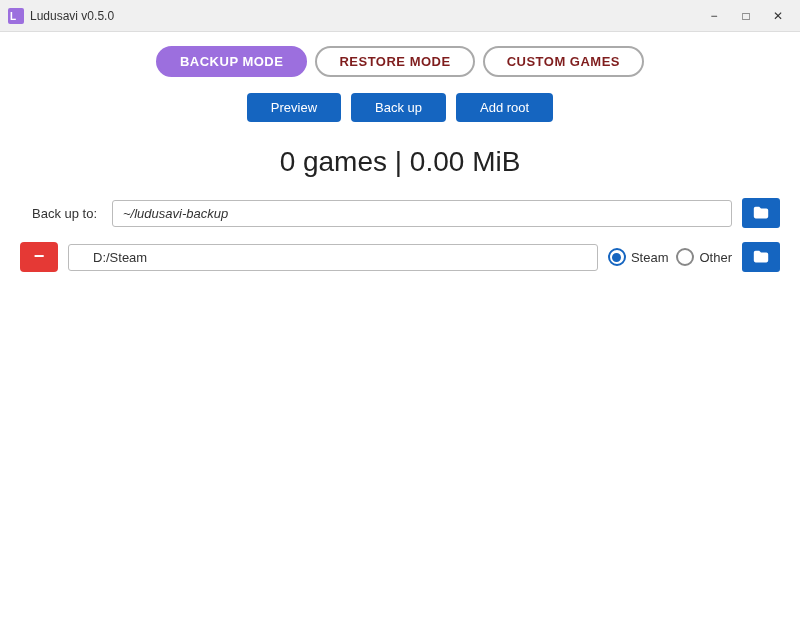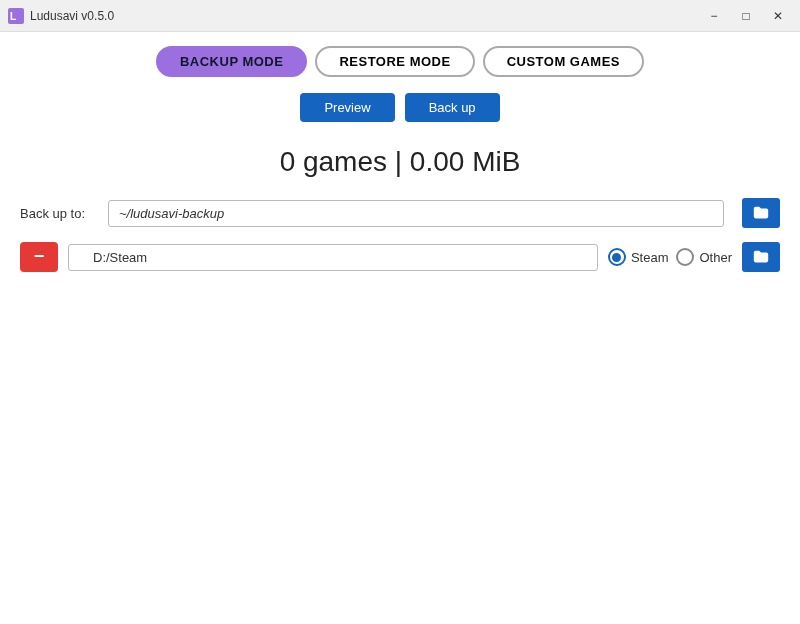"BACKUP MODE" .mode-btn.active { color: #0f172a -> #ffffff }
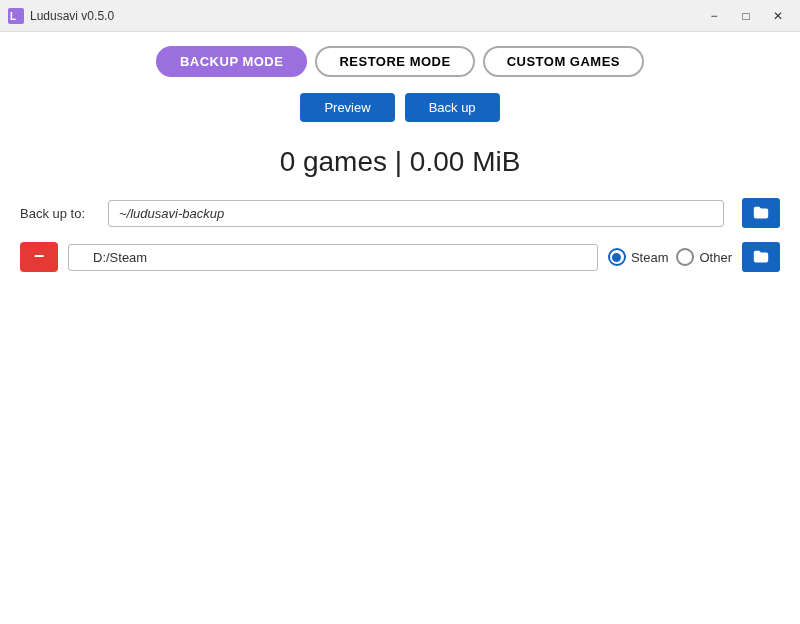"RESTORE MODE" .mode-btn.inactive { color: #000000 -> #7f1d1d }
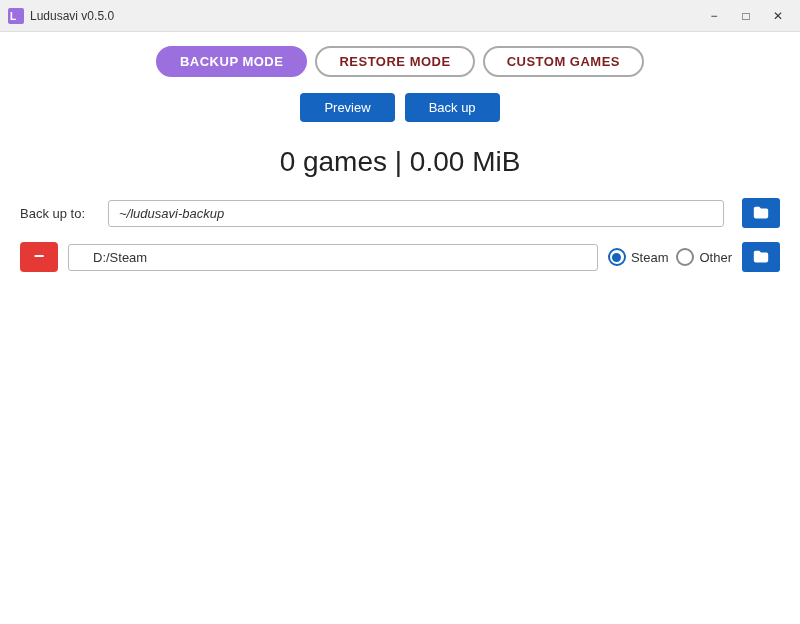"Add root" button.action-btn { html: none -> <button>Add root</button> }
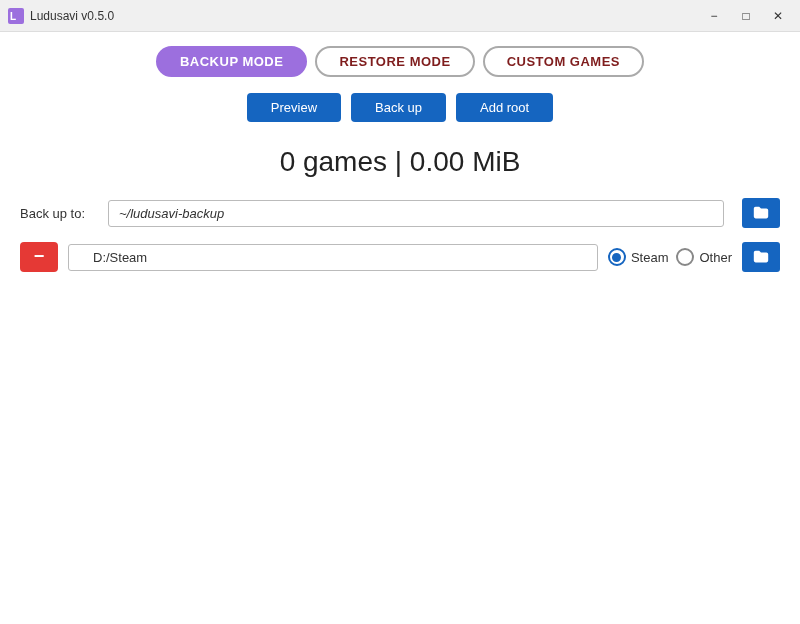"Back up to:" .backup-row { gap: 18px -> 10px; padding: 0 20px 14px 20px -> 0 20px 14px 32px }
